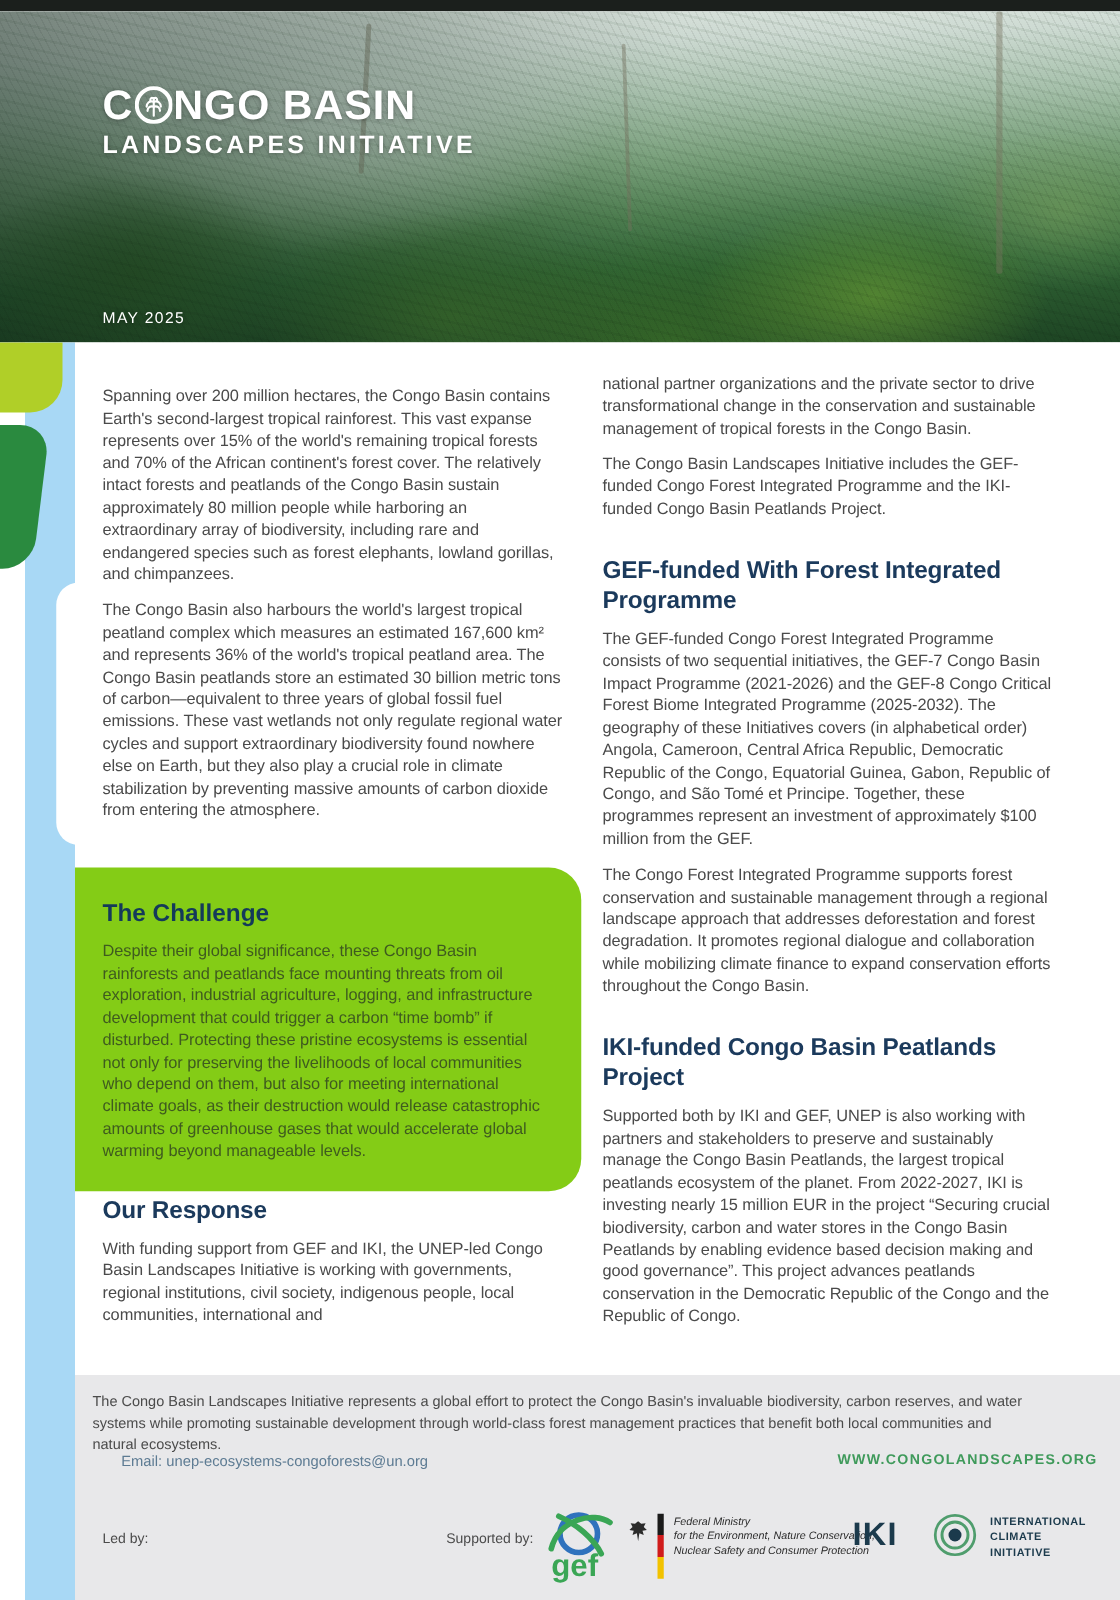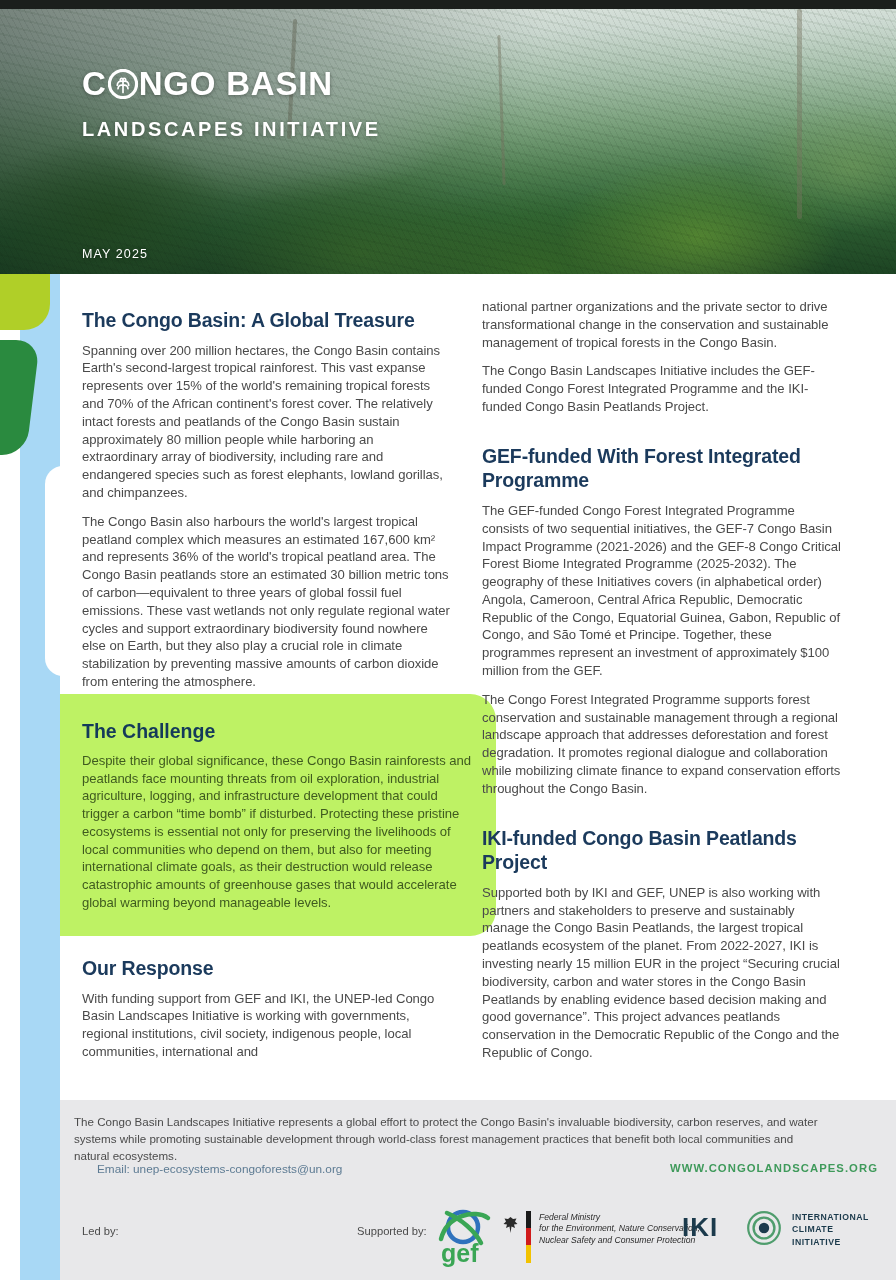"LANDSCAPES INITIATIVE" .brand-sub { margin-top: 19px -> 6px }
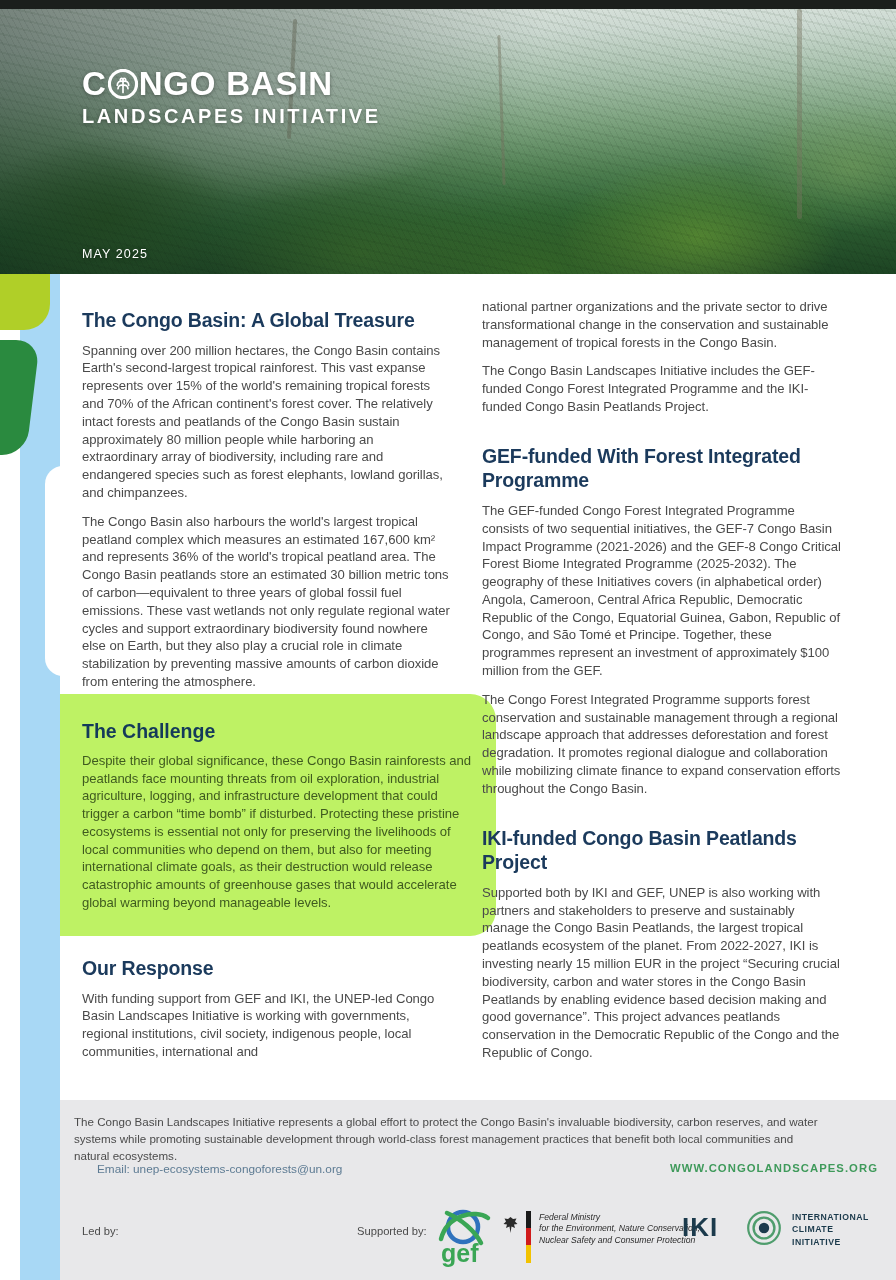"The Congo Basin: A Global" h2.section-title { html: <h2>The Congo Basin: A Global Treasure</h2> -> none }
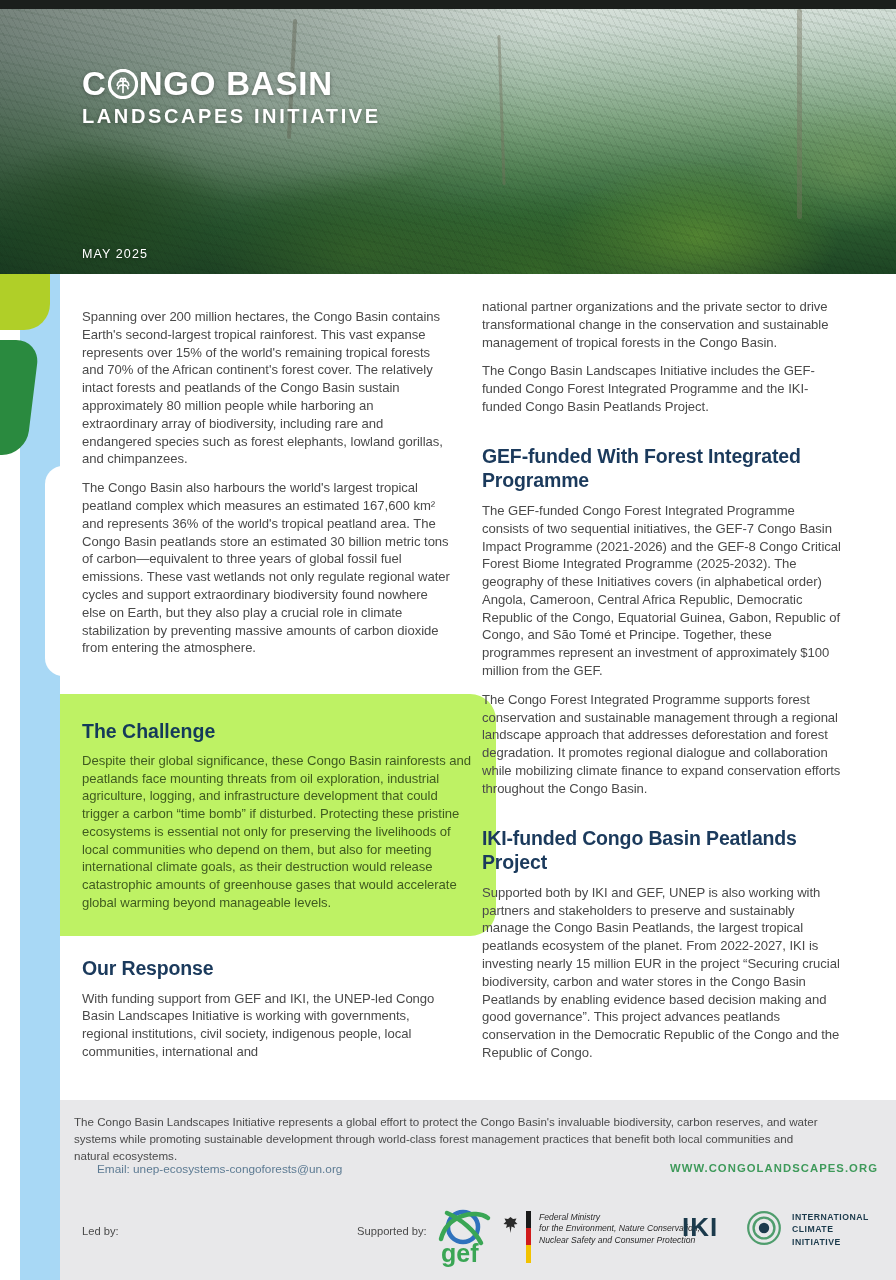"The Challenge" .challenge { background: #bef264 -> #84cc16; width: 436px -> 405px }
